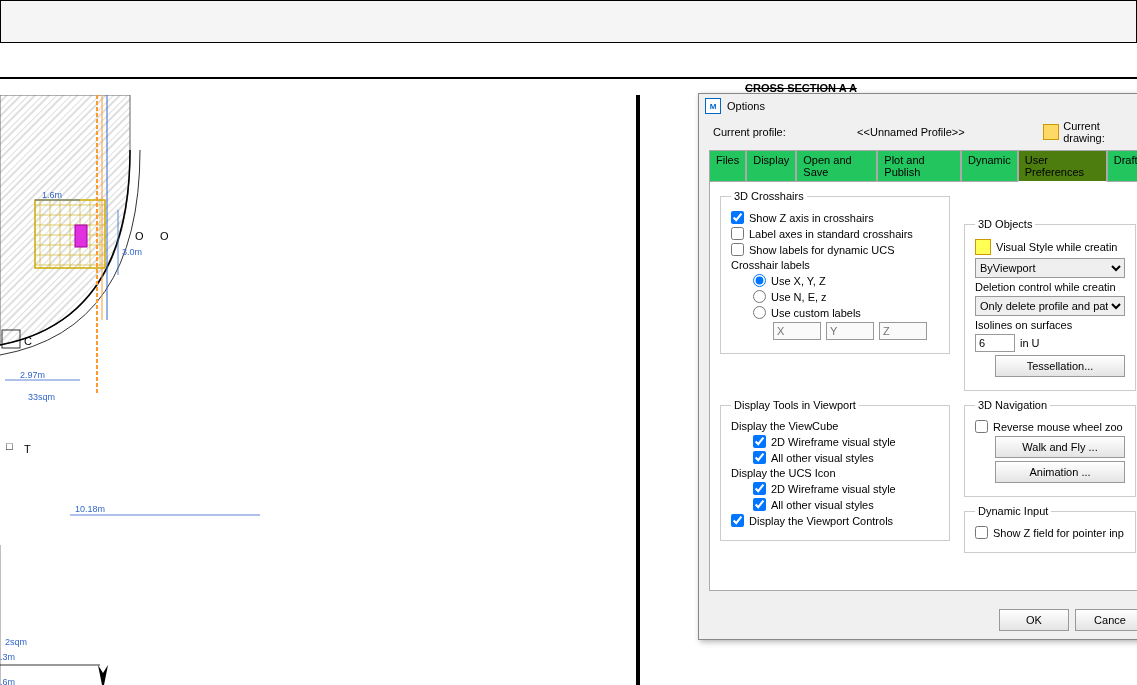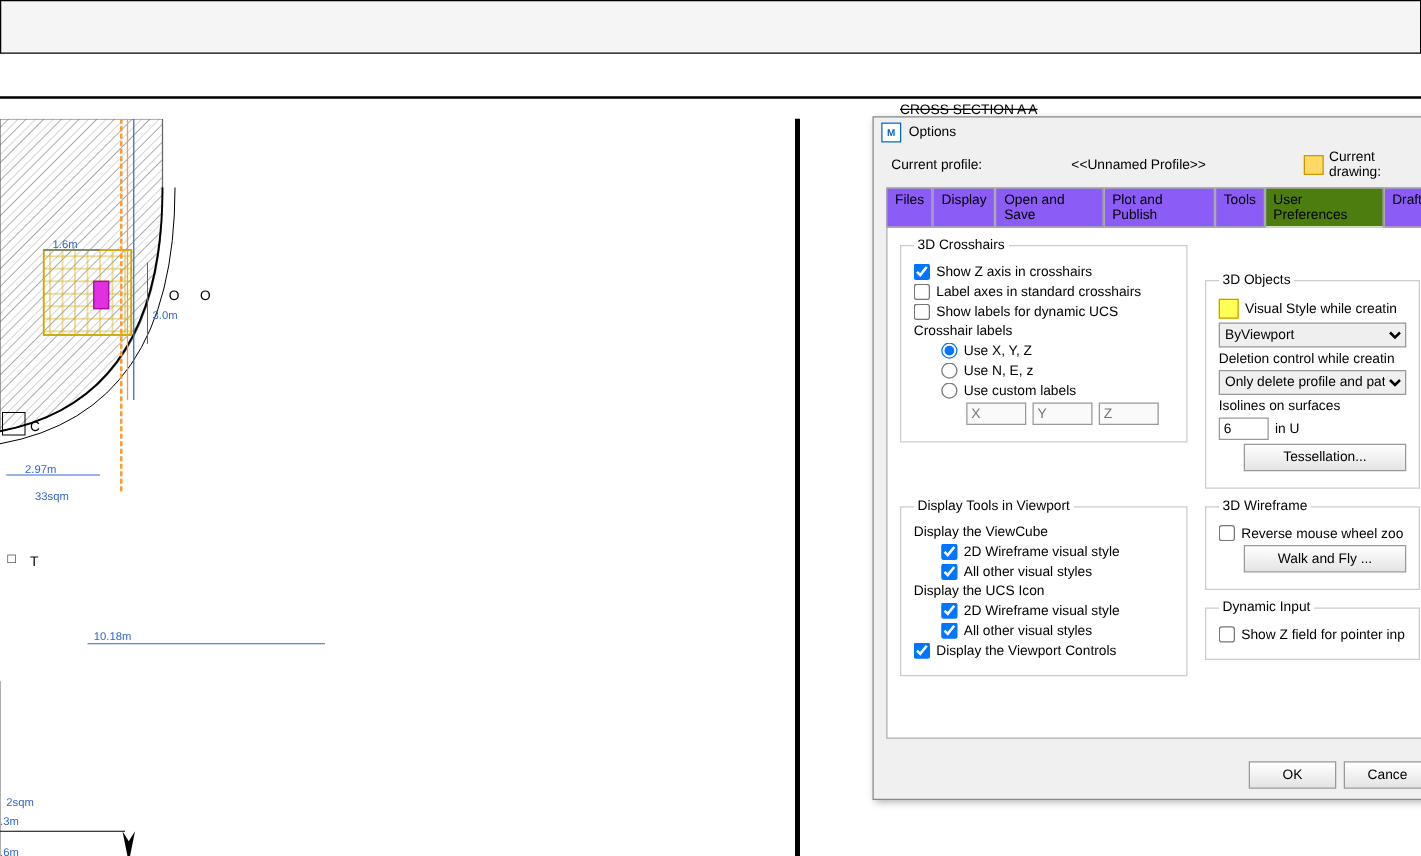"CROSS SECTION A A" .cross-section-text { font-weight: none -> bold; left: 720px -> 745px }
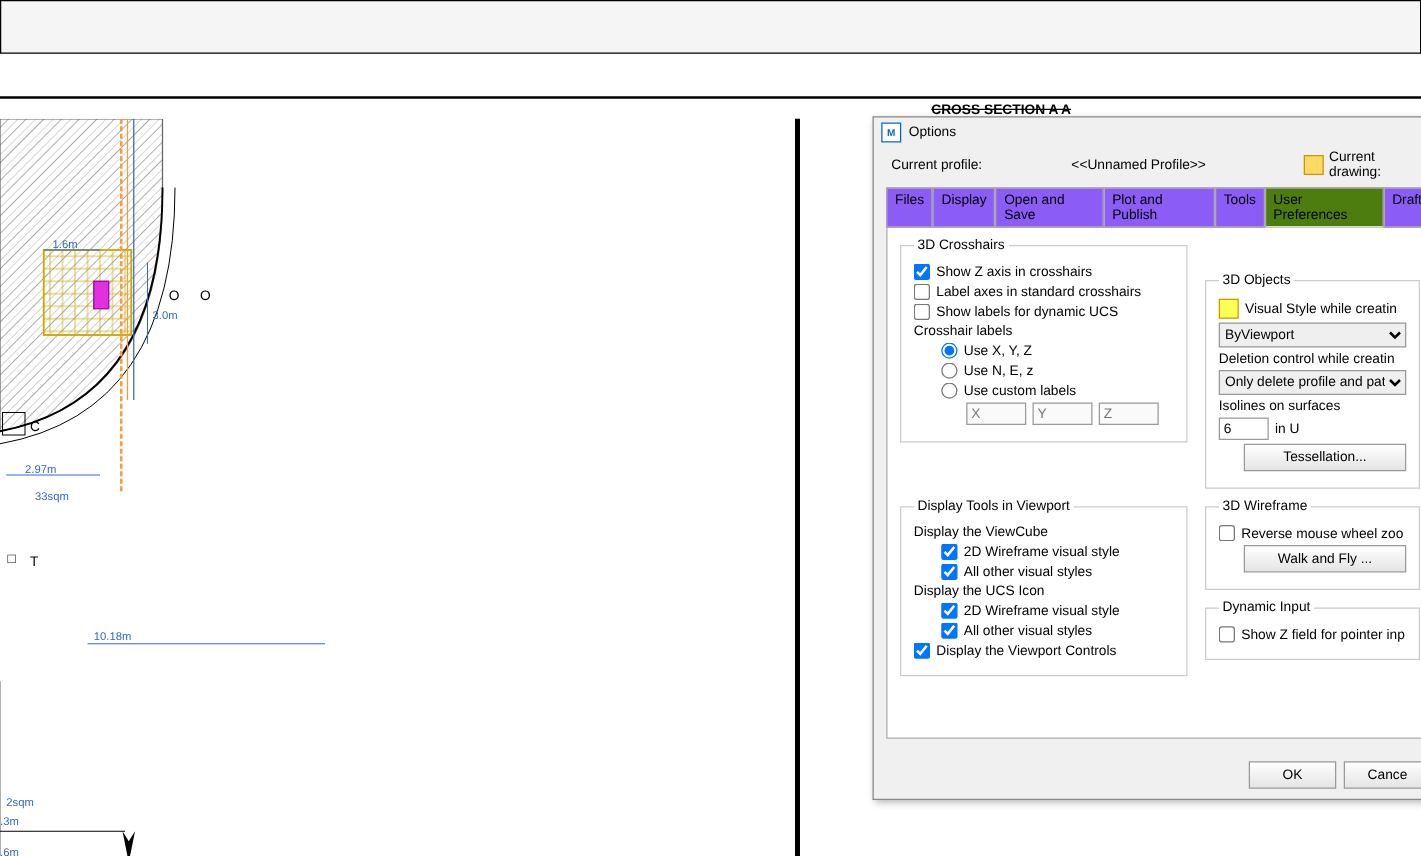"Files" .tab { background: #8b5cf6 -> #22c55e }
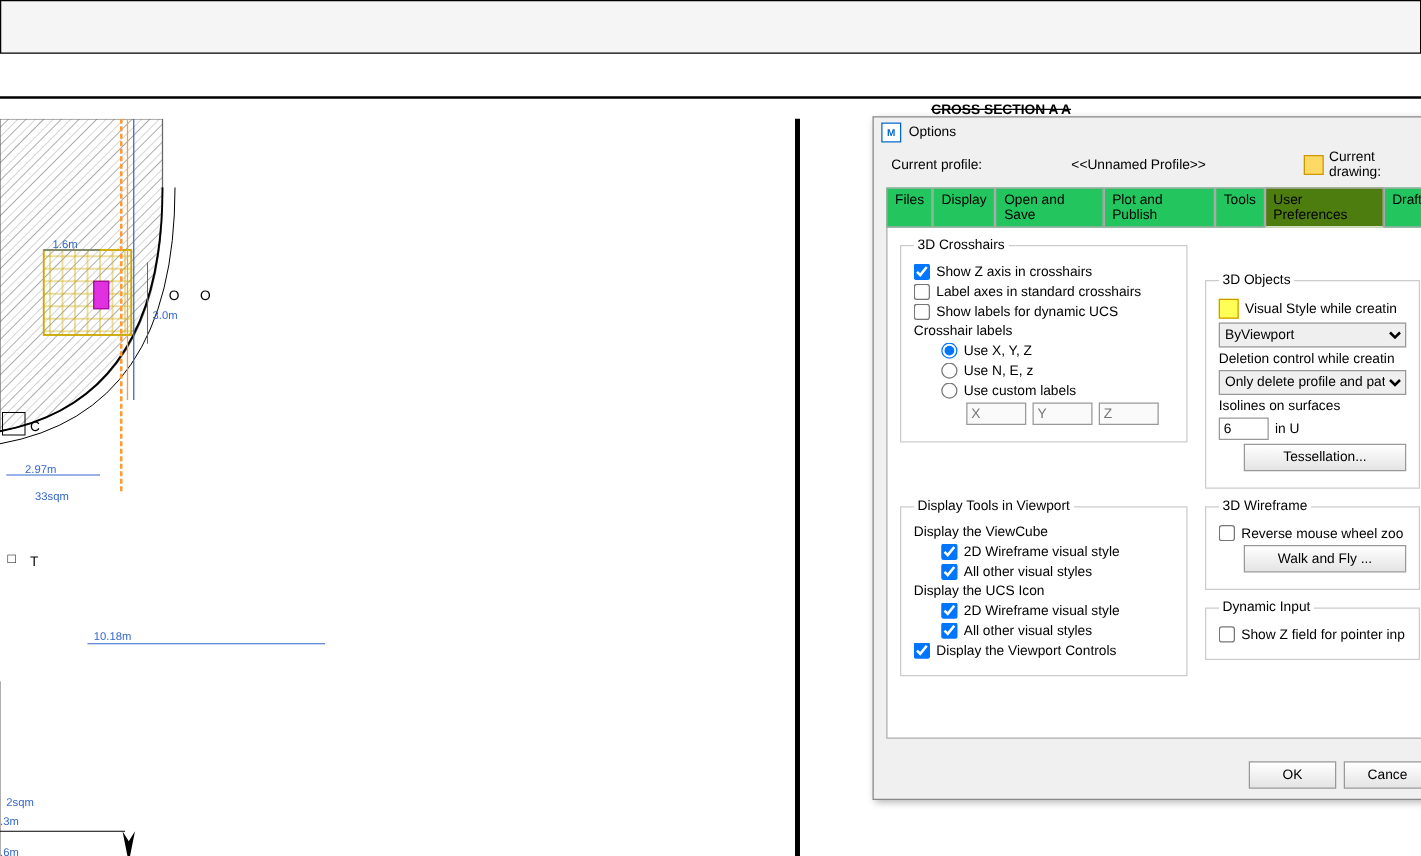"Tools" div.tab { text: Tools -> Dynamic }
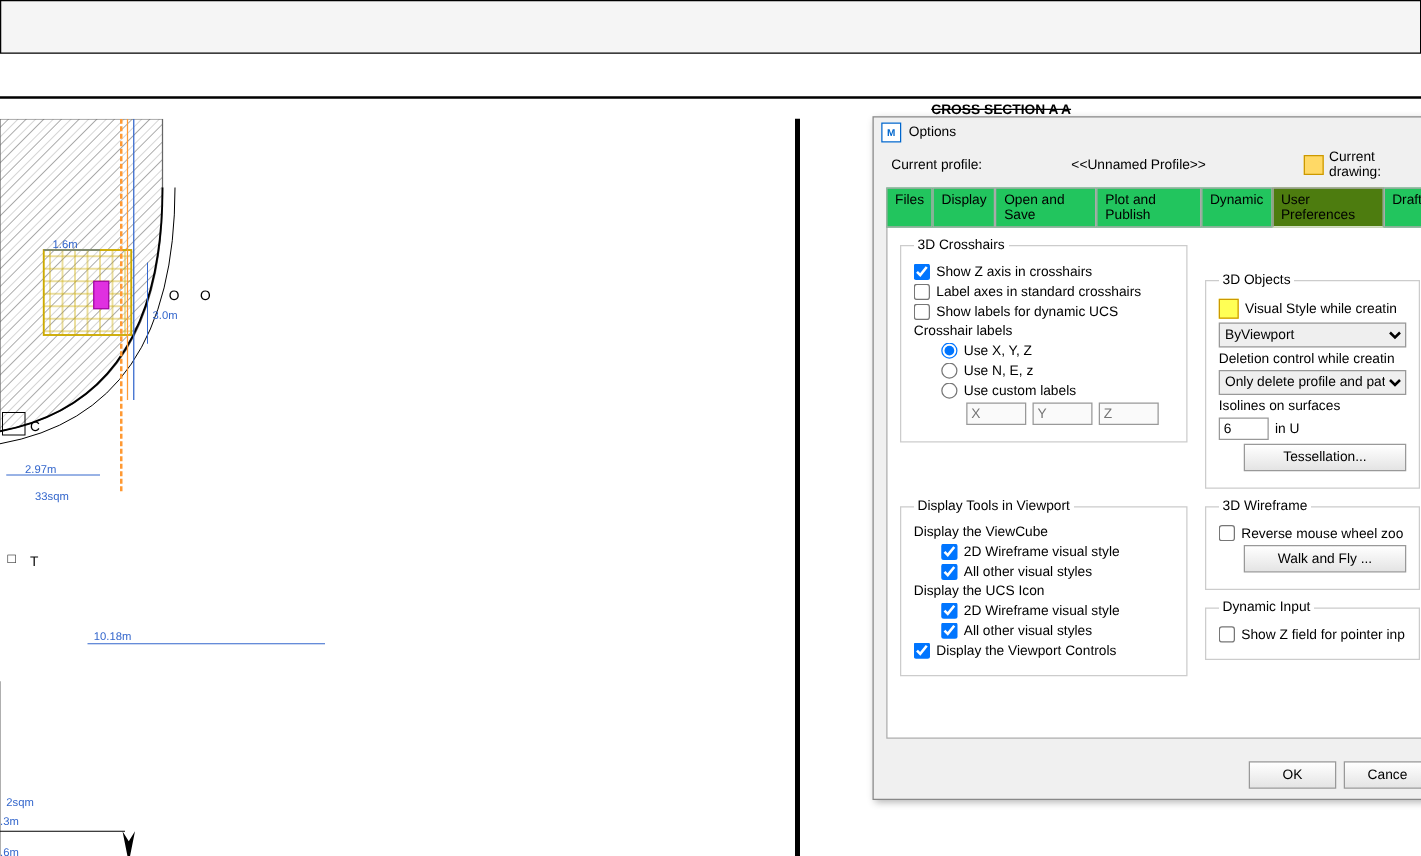"3D Wireframe" legend { text: Wireframe -> Navigation }
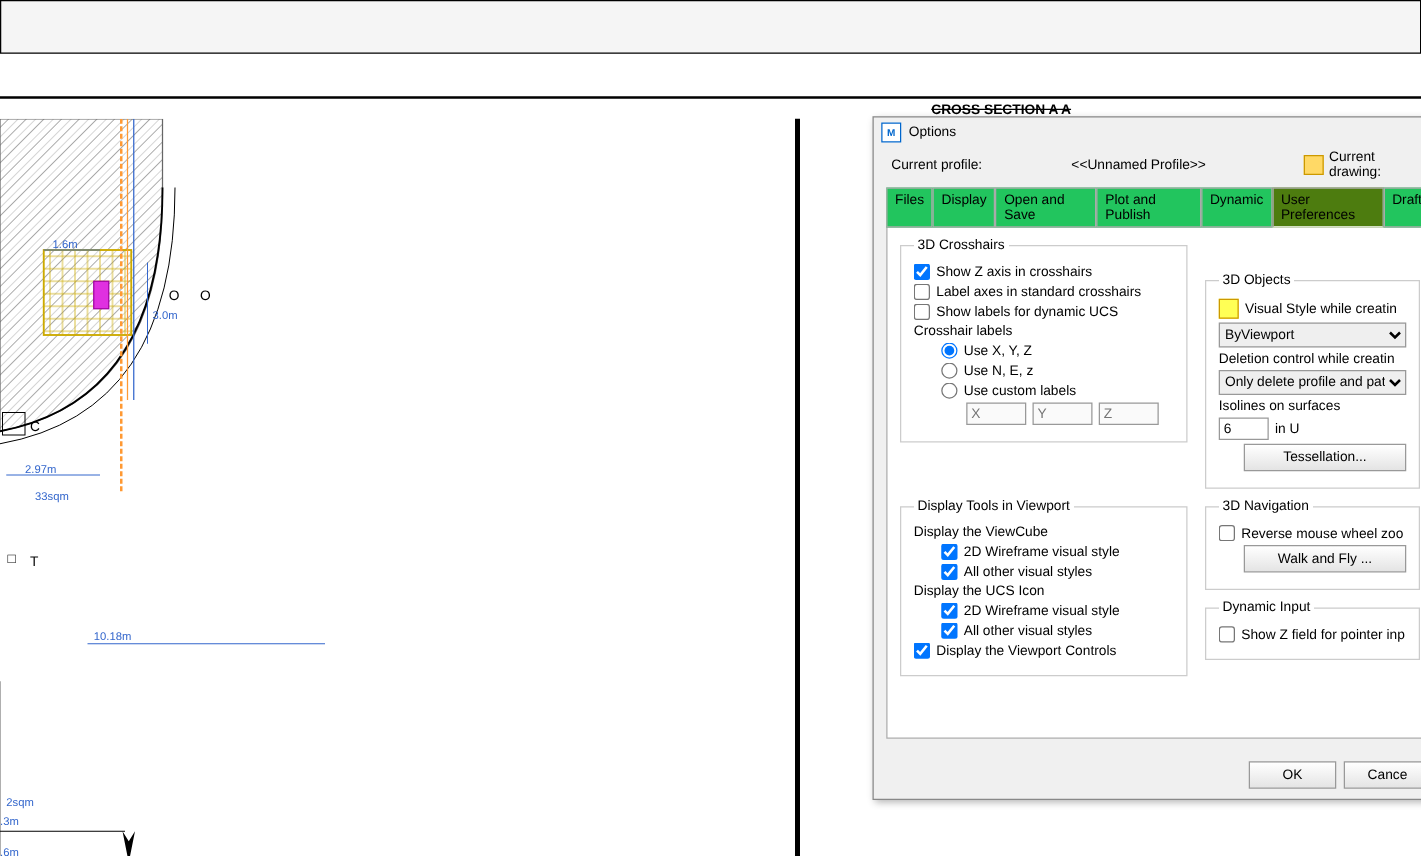"Animation ..." div.row { html: none -> <div> <div>Animation ...</div> </div> }
